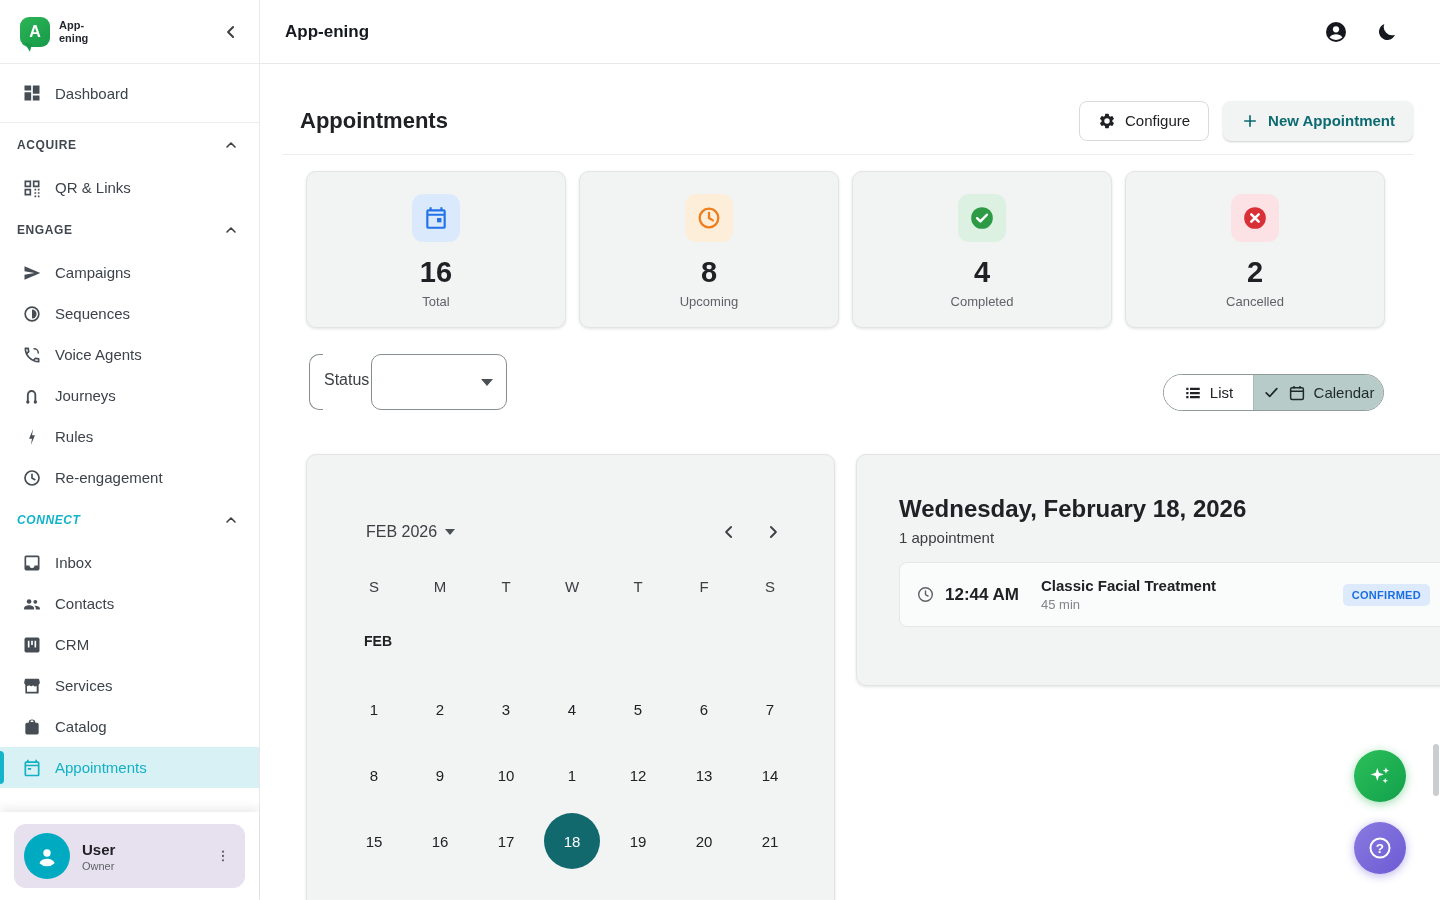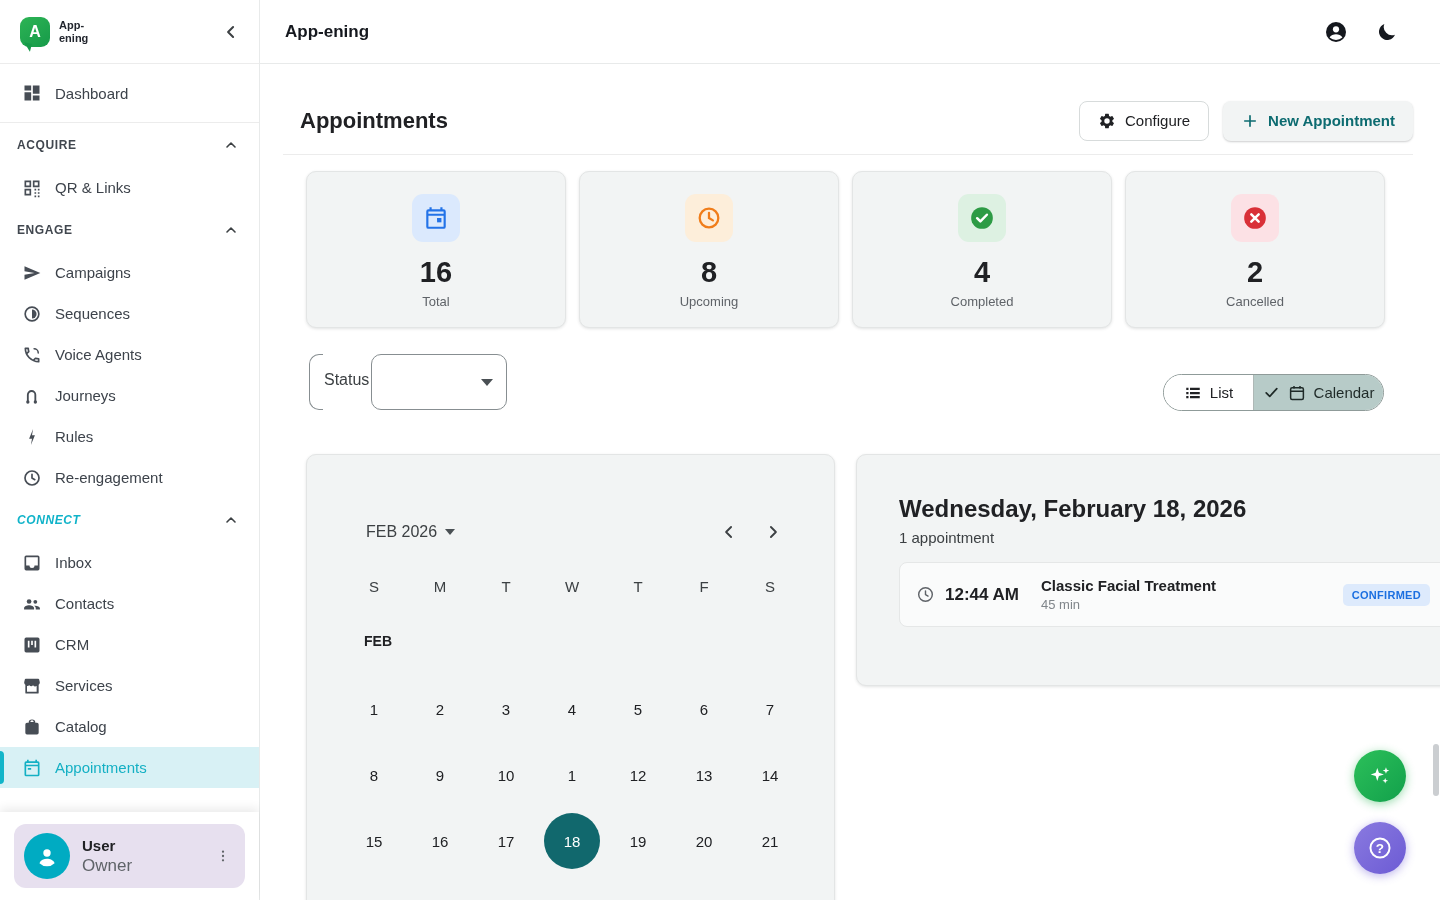"Owner" .user-role { font-size: 17px -> 11px }
